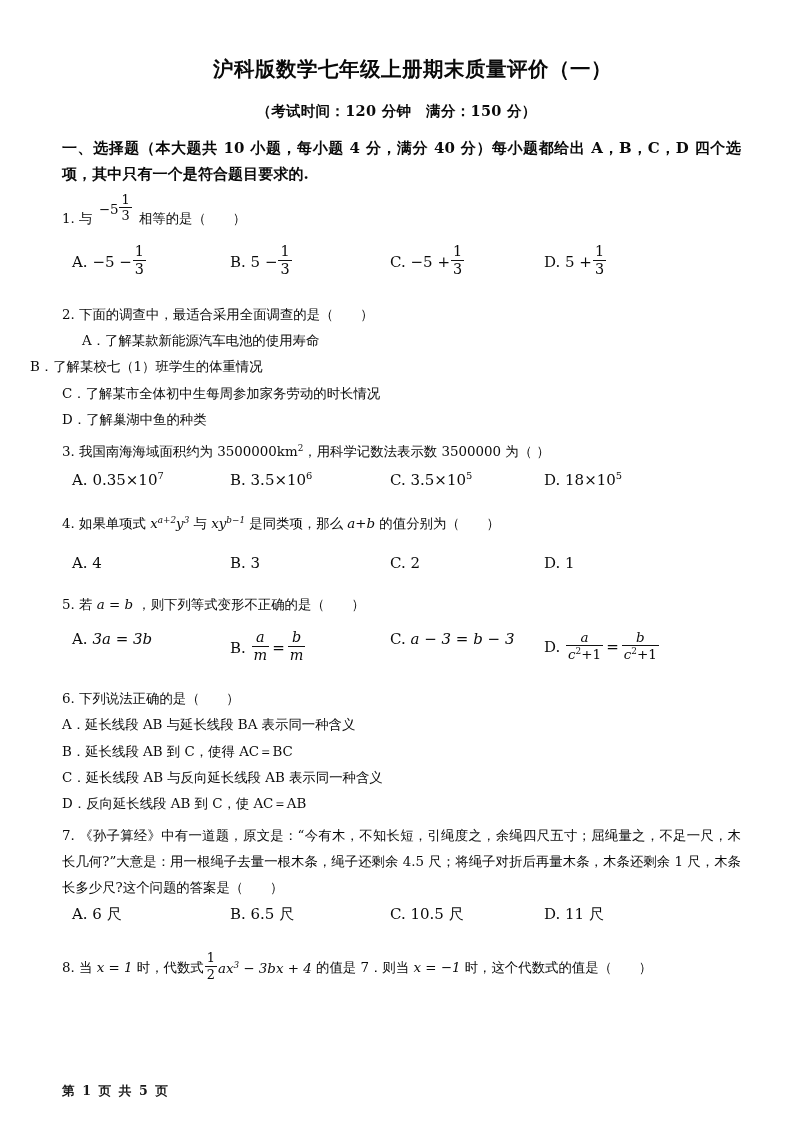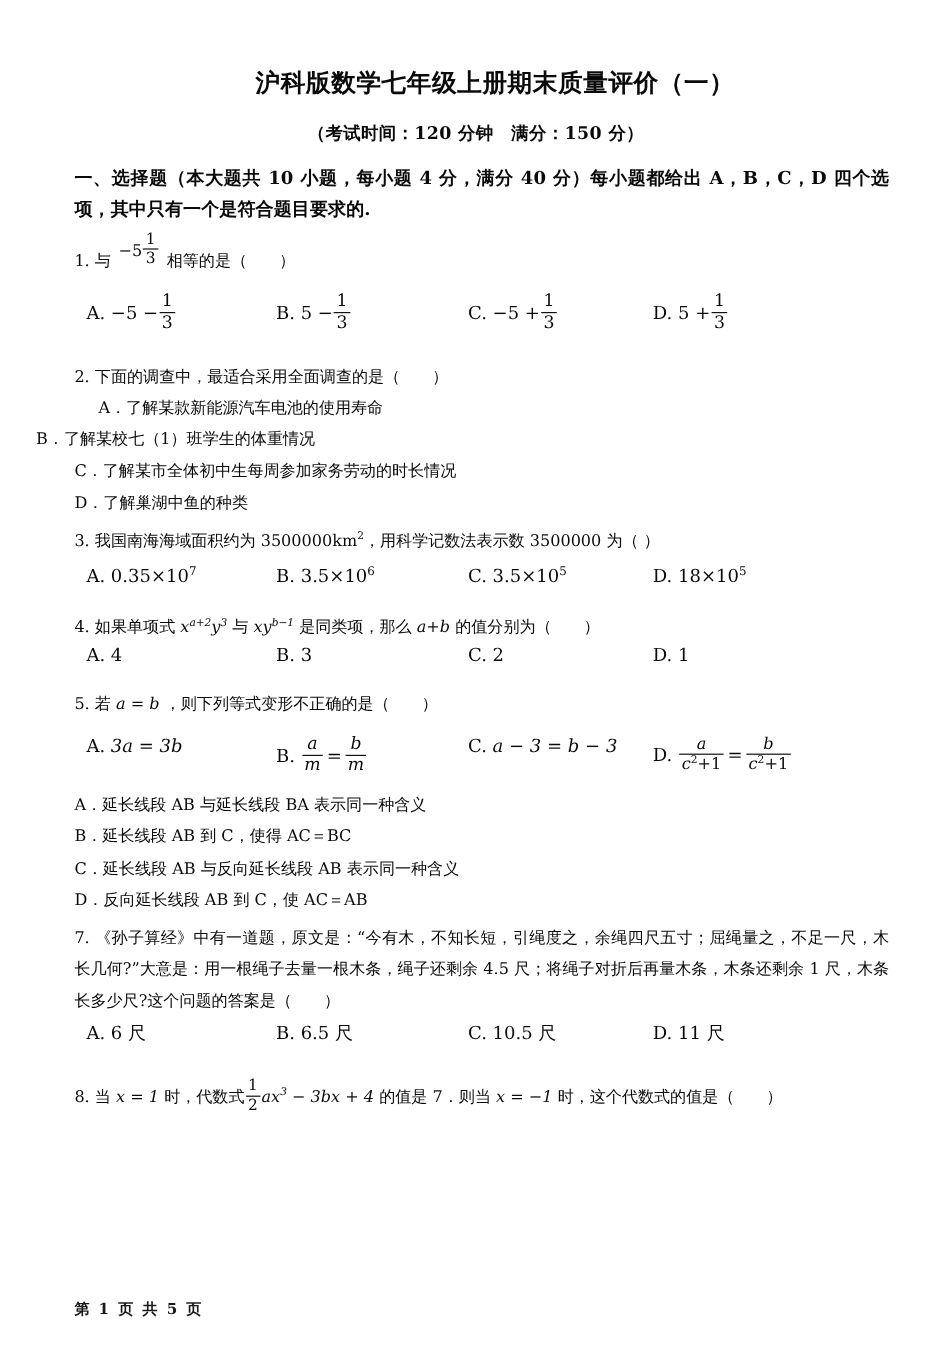"A. 4" div.opt-row { margin-top: 0 -> 17px }
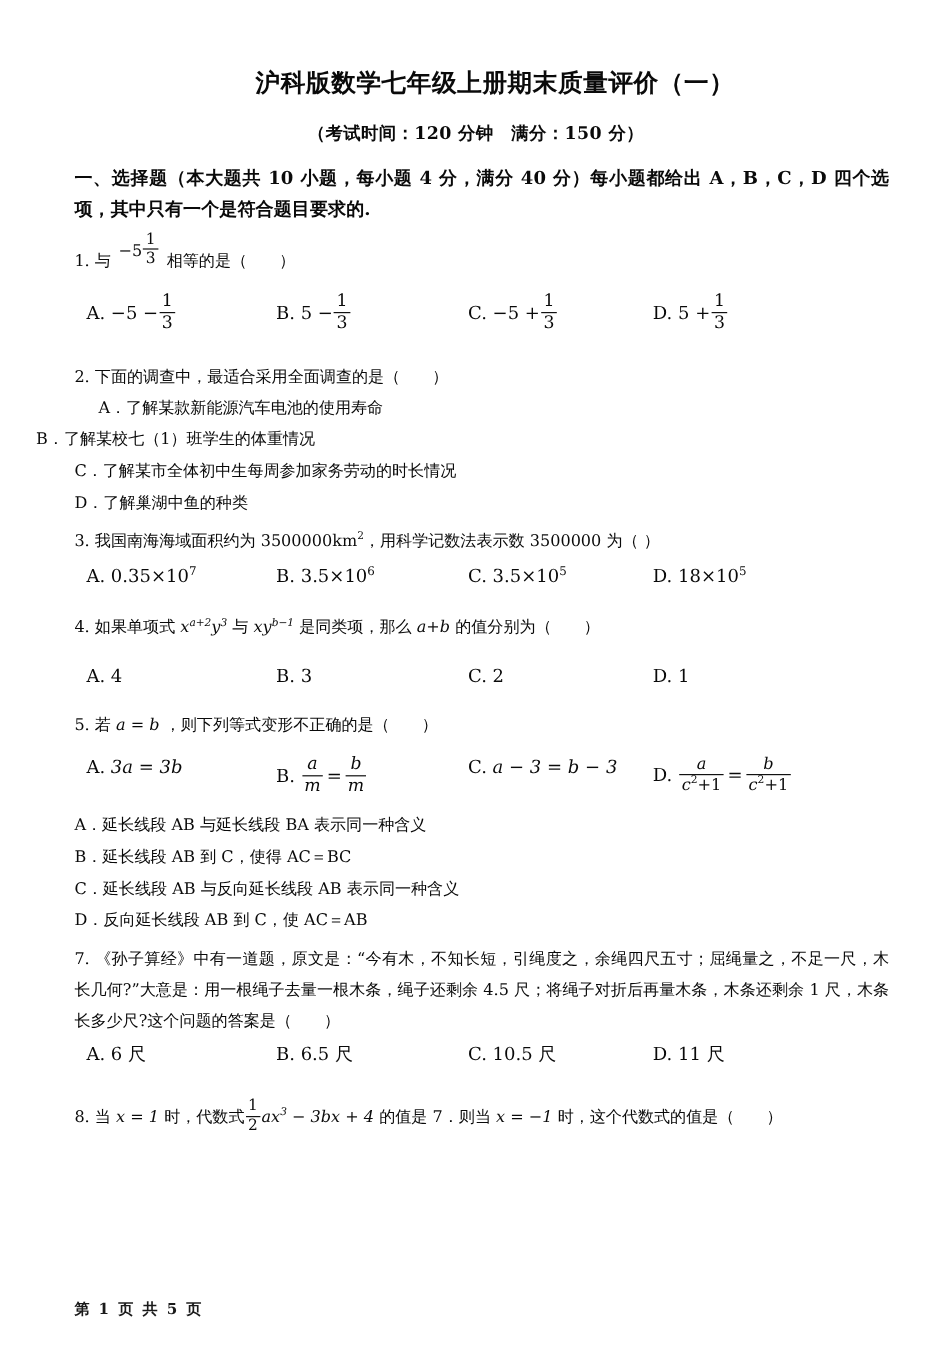"6. 下列说法正确的是（ ）" div.q { html: none -> <div> <div> <span>6.</span> <span>下列说法正确的是（ ）</span> </div> </div> }
